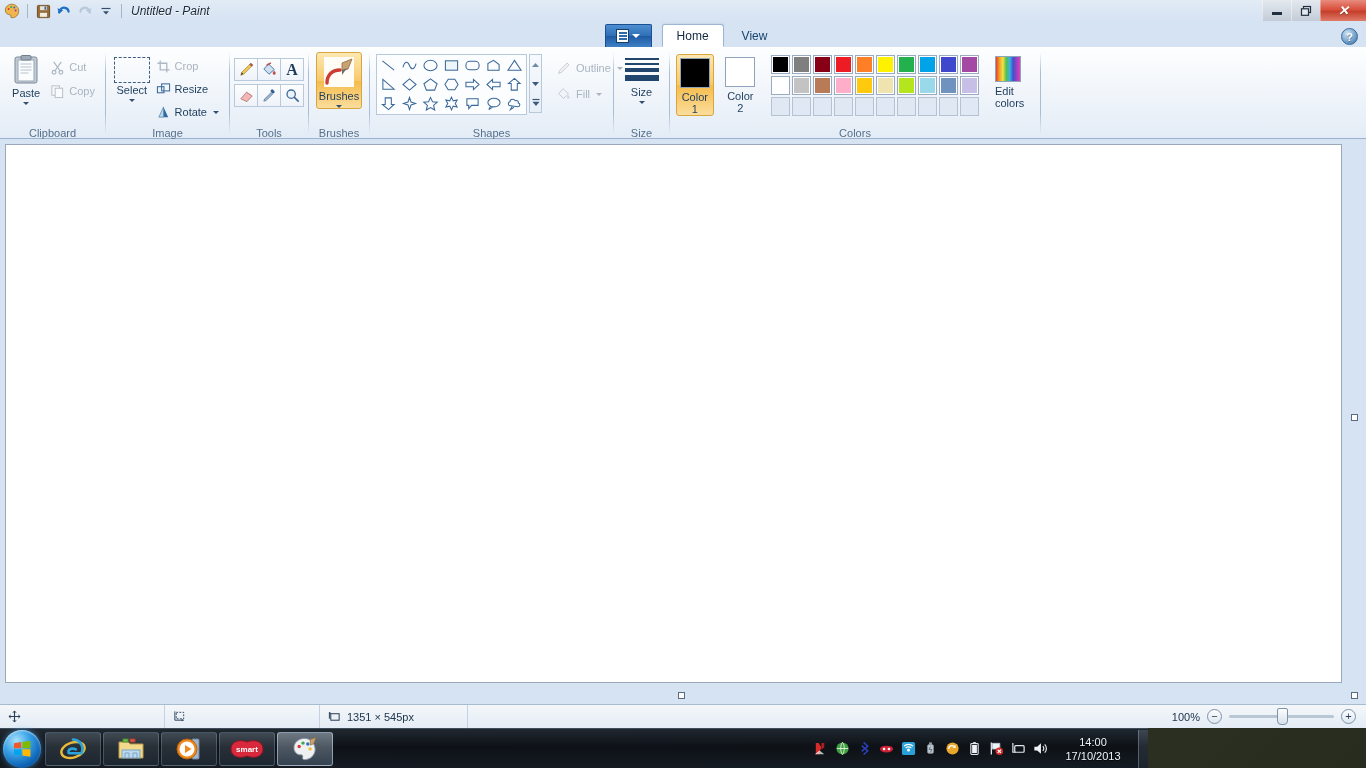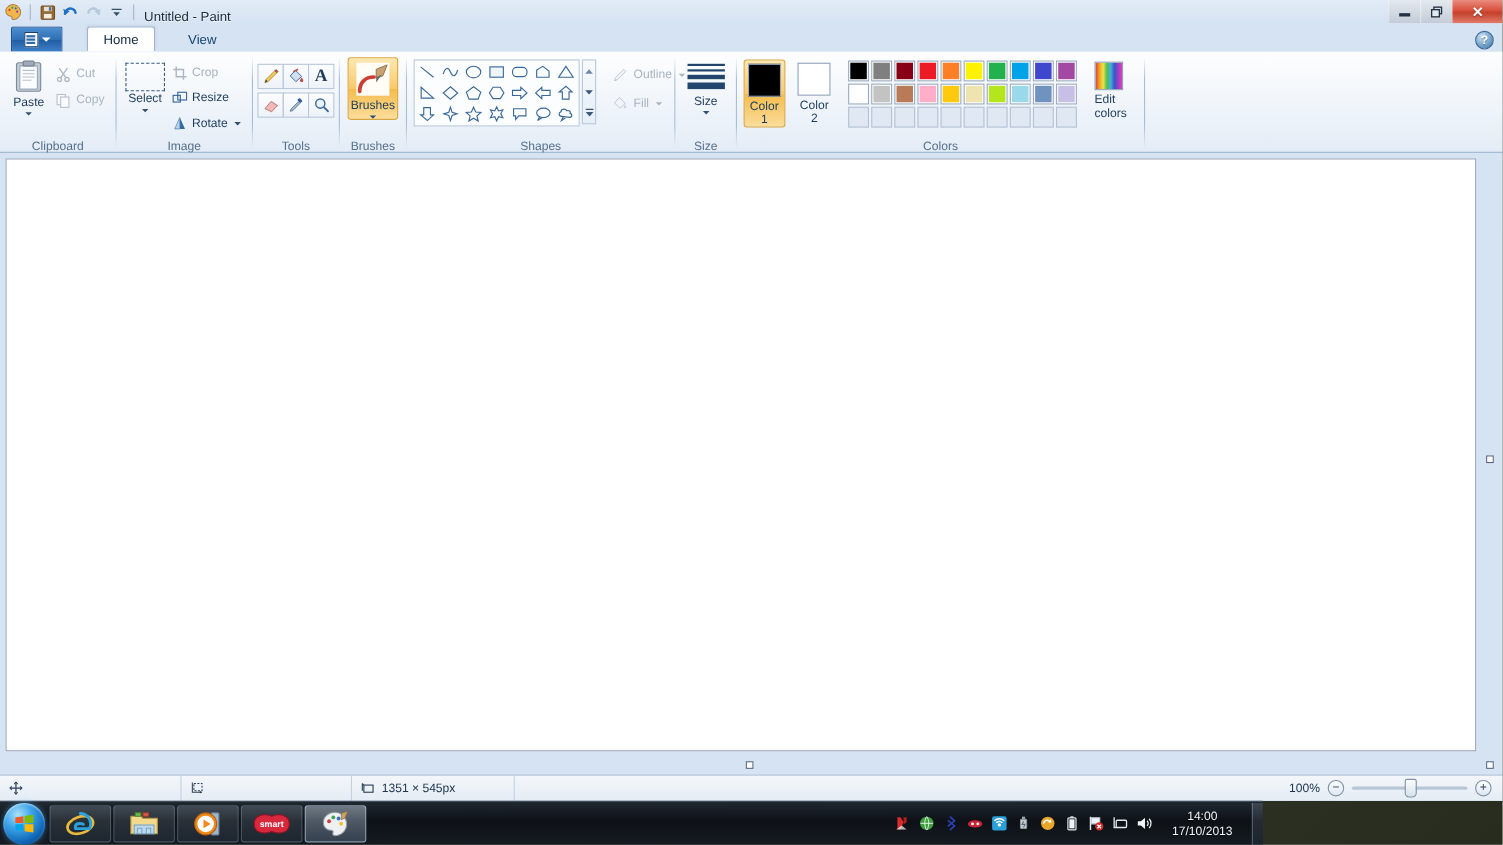"Untitled - Paint" .titlebar { align-items: flex-end -> center; font-style: none -> italic }
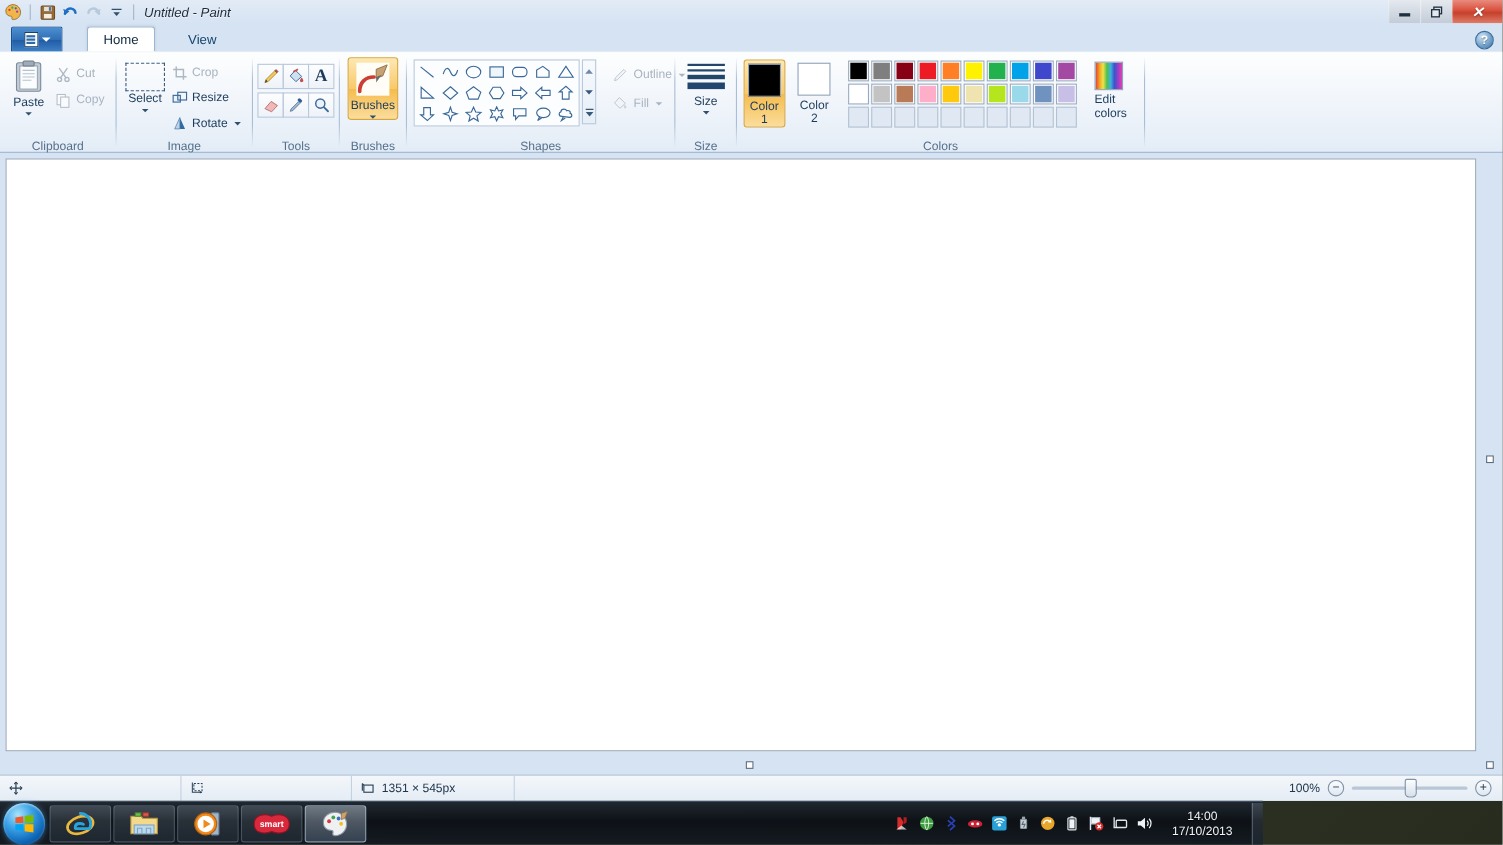"Home" .tabrow { gap: 16px -> 4px; justify-content: none -> center; padding-left: 10px -> 20px }
